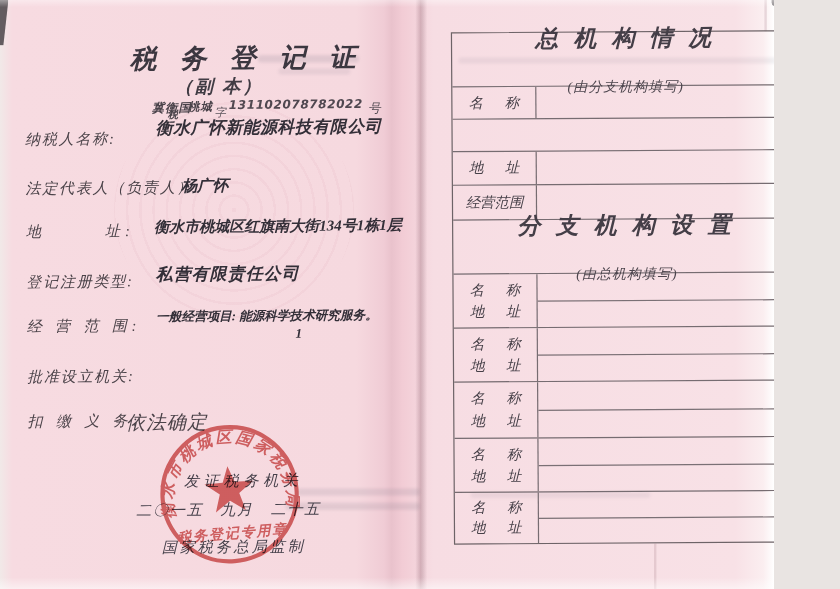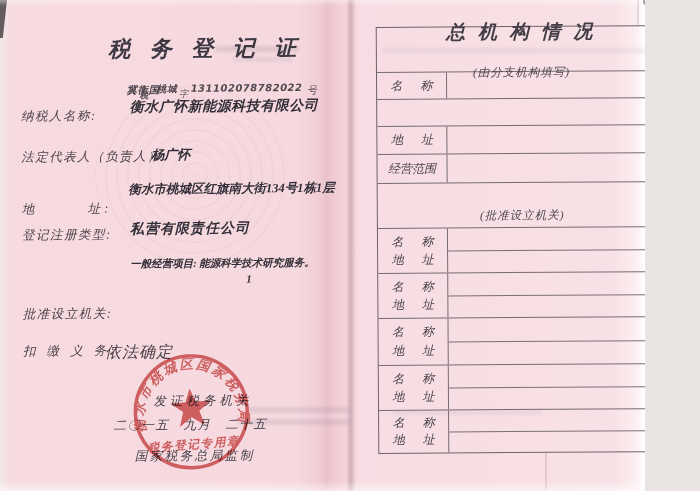"（副 本）" div.doc-subtitle { html: none -> <div>（副 本）</div> }
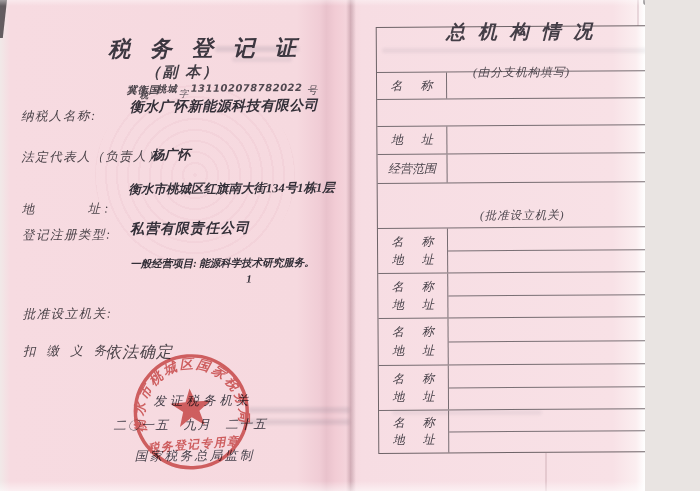"地 址:" div.lbl { margin-top: 16px -> none }
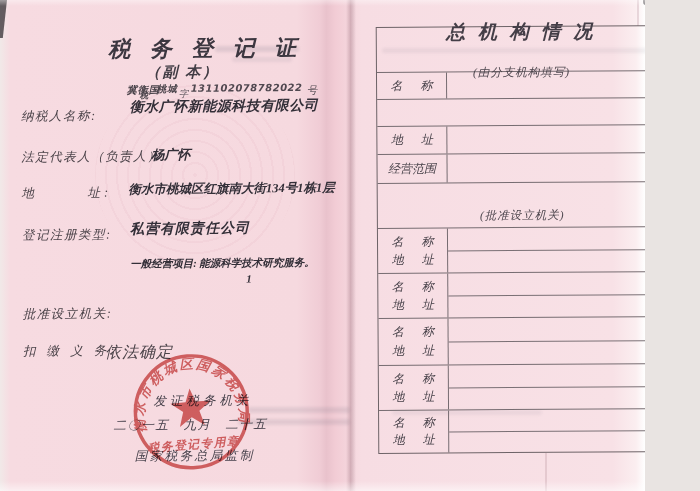"分 支 机 构 设" div.t-title { html: none -> <div>分 支 机 构 设 置</div> }
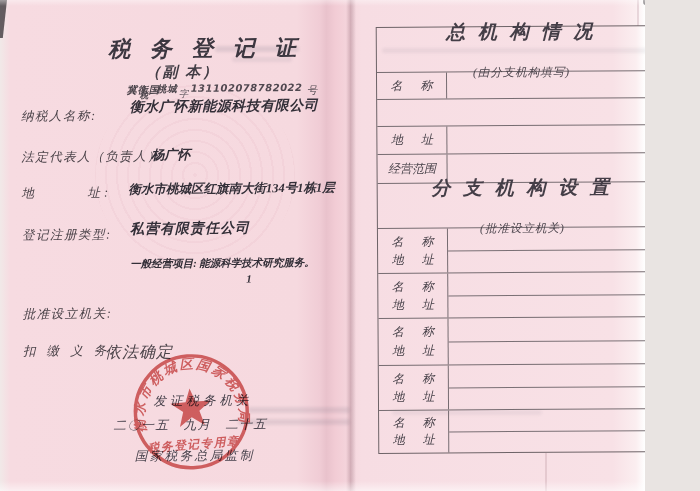"(批准设立机关)" div.t-sub { text: 批准设立机关 -> 由总机构填写 }
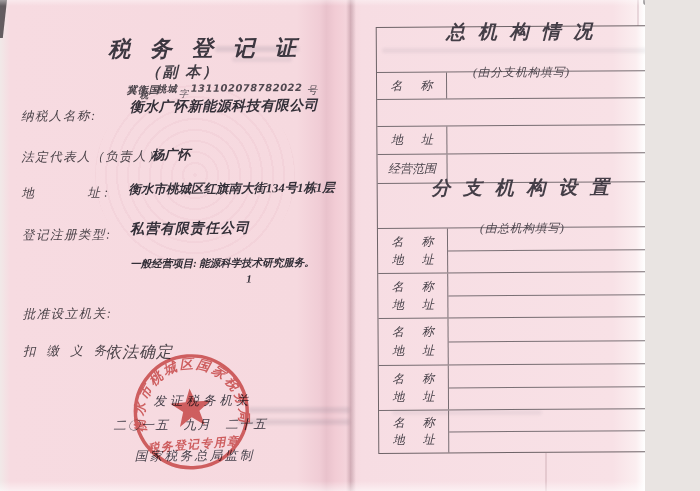"经 营 范 围:" div.lbl { html: none -> <div>经 营 范 围:</div> }
